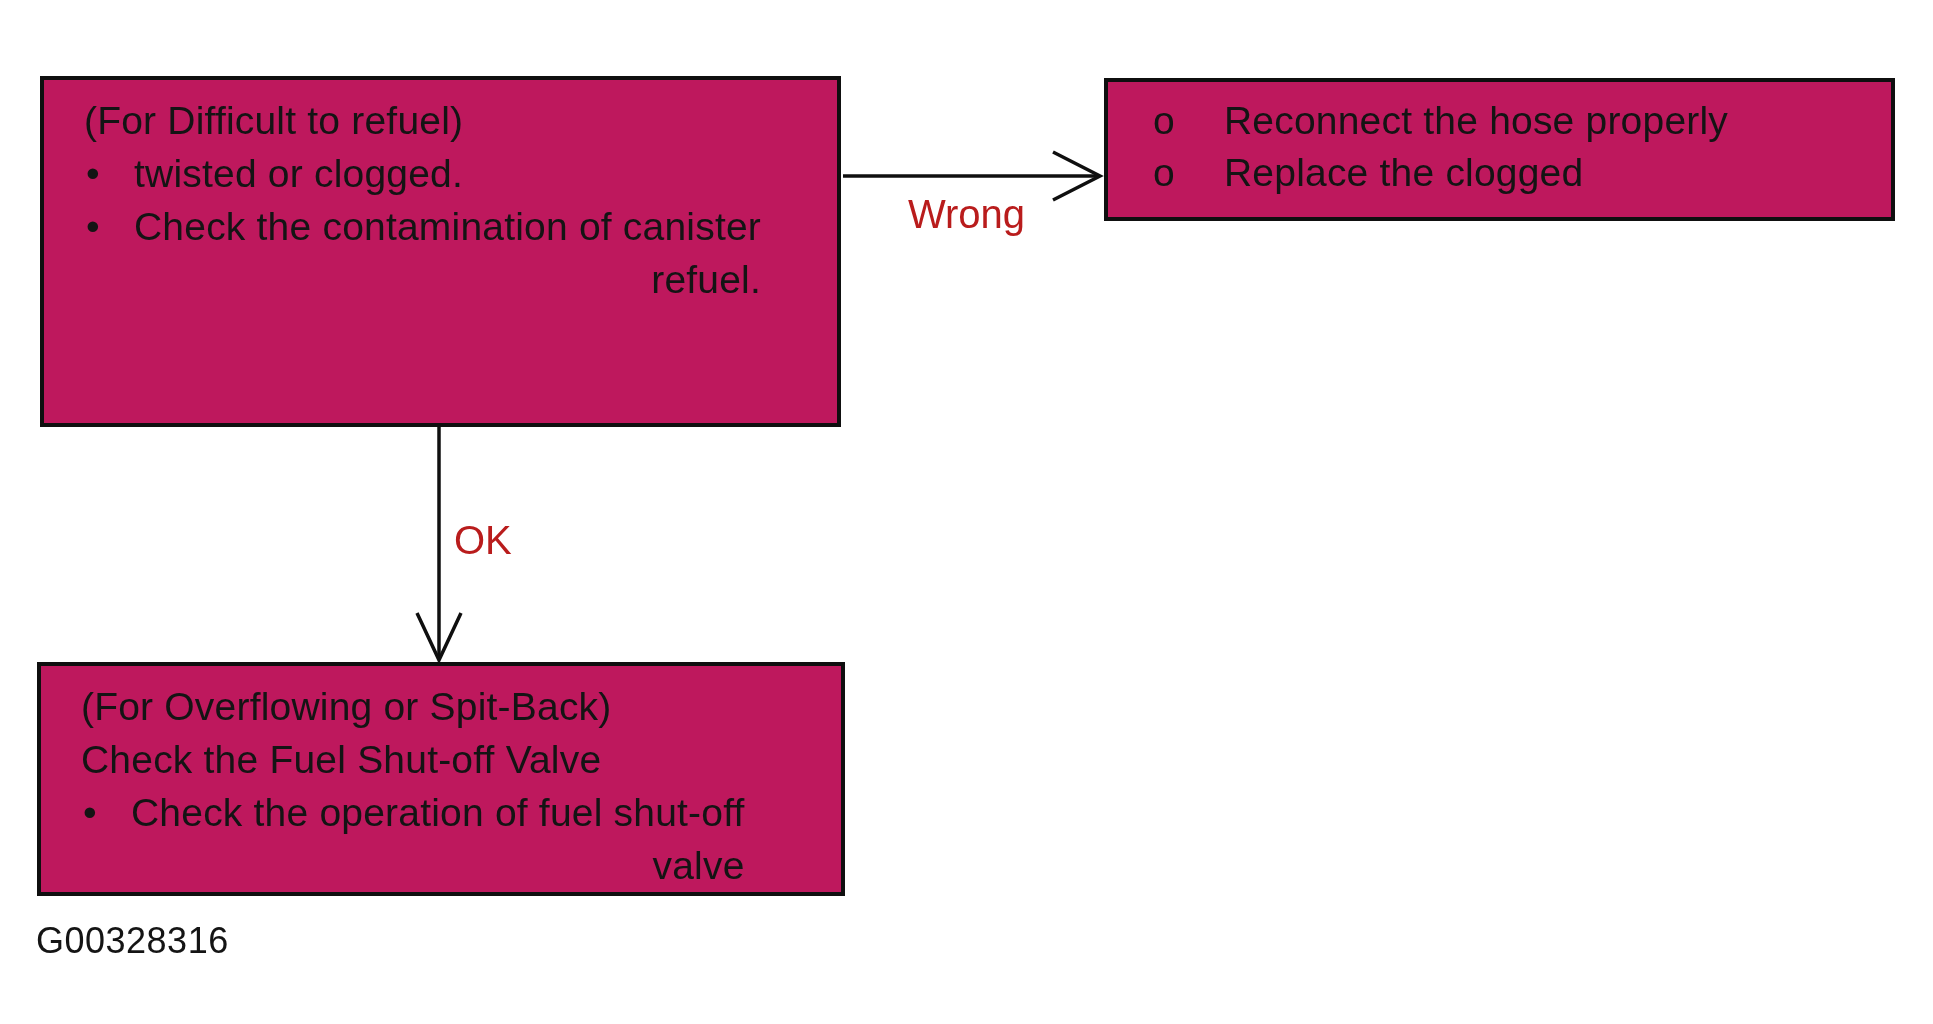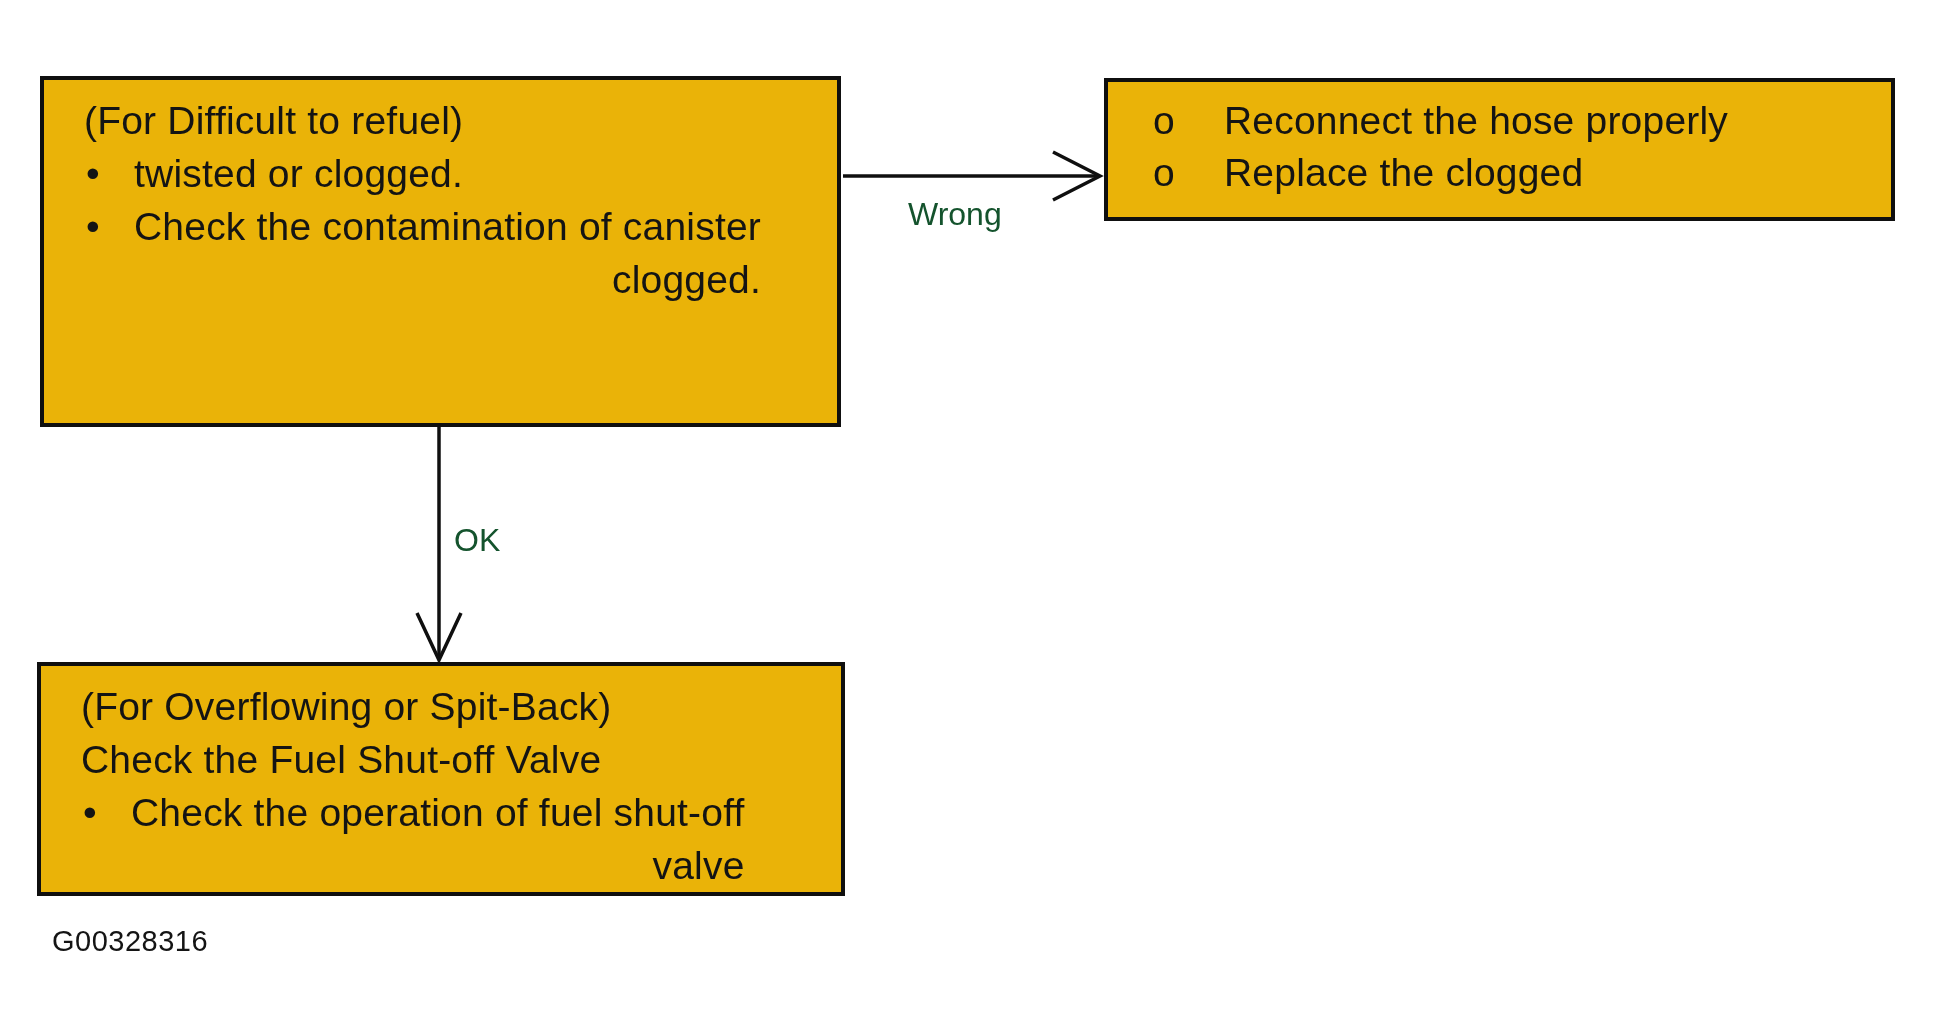"(For Difficult to refuel)" .node { background: #eab308 -> #be185d }
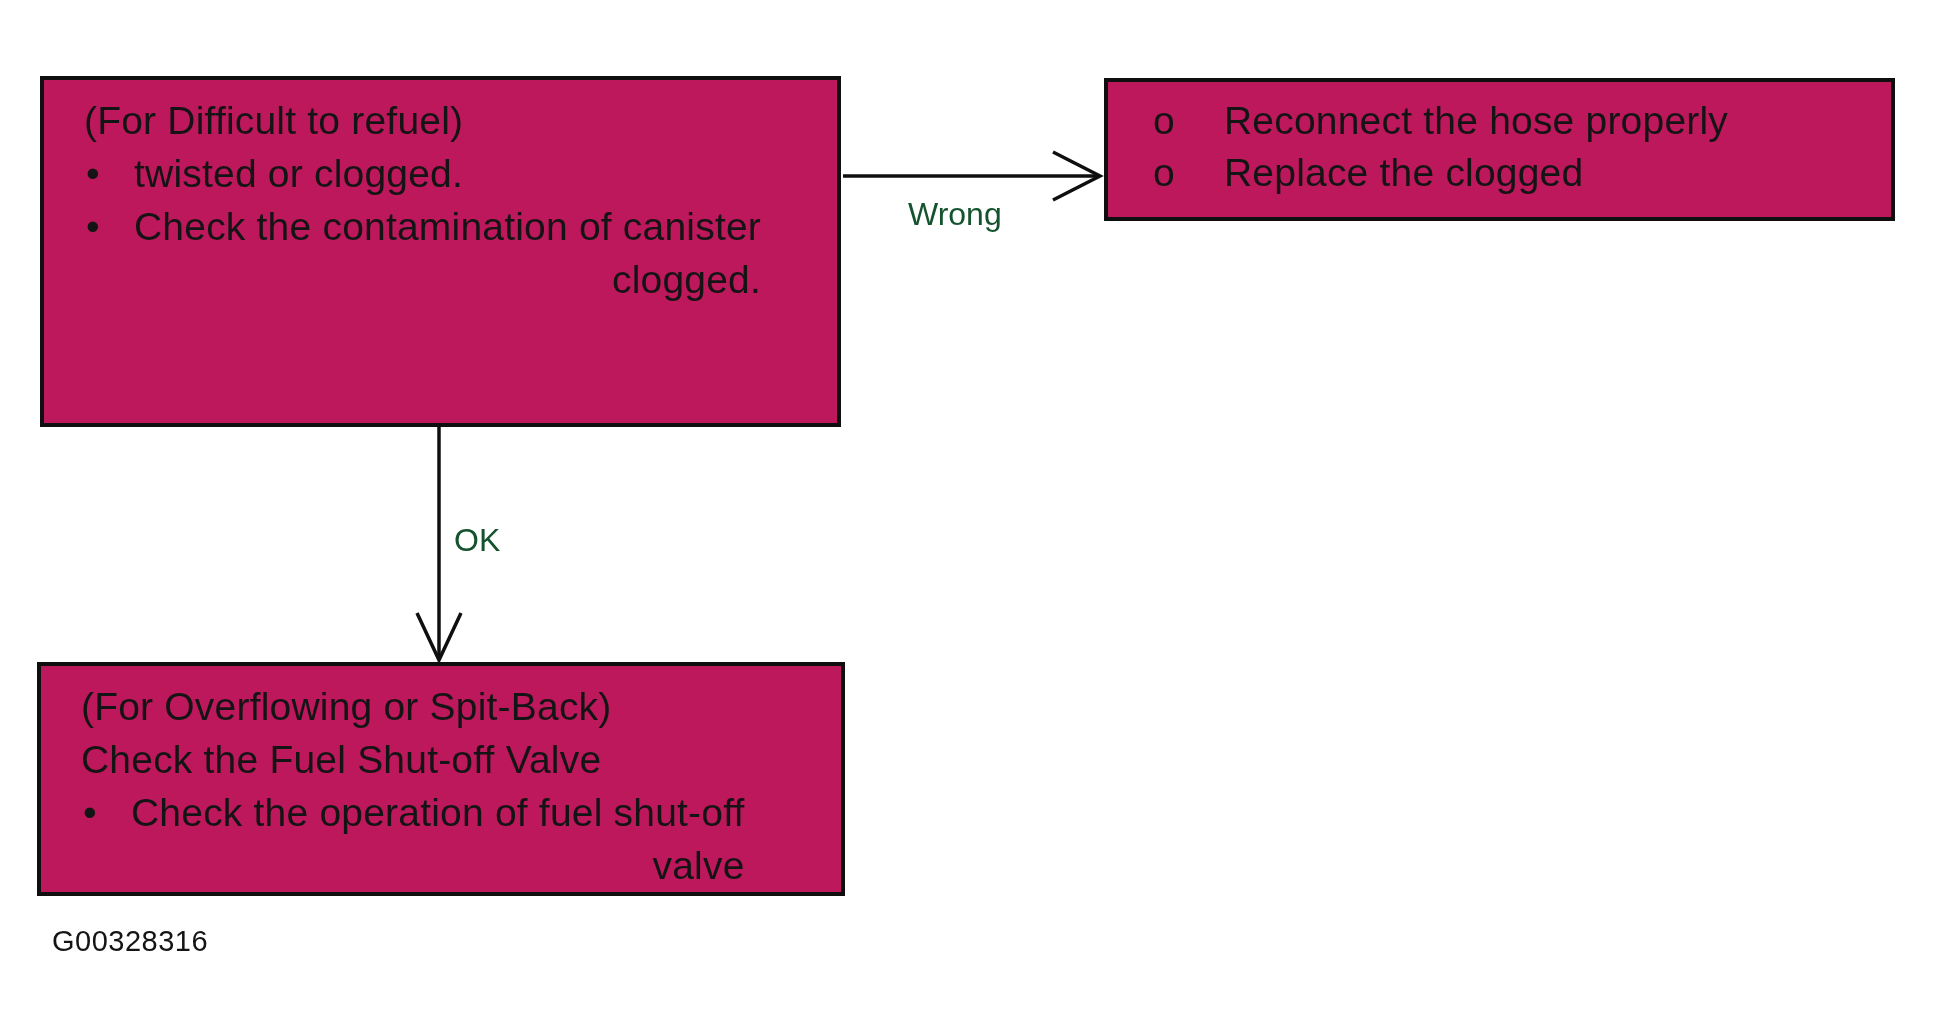"Wrong" .arrow-label { color: #14532d -> #b91c1c; font-size: 32px -> 40px }
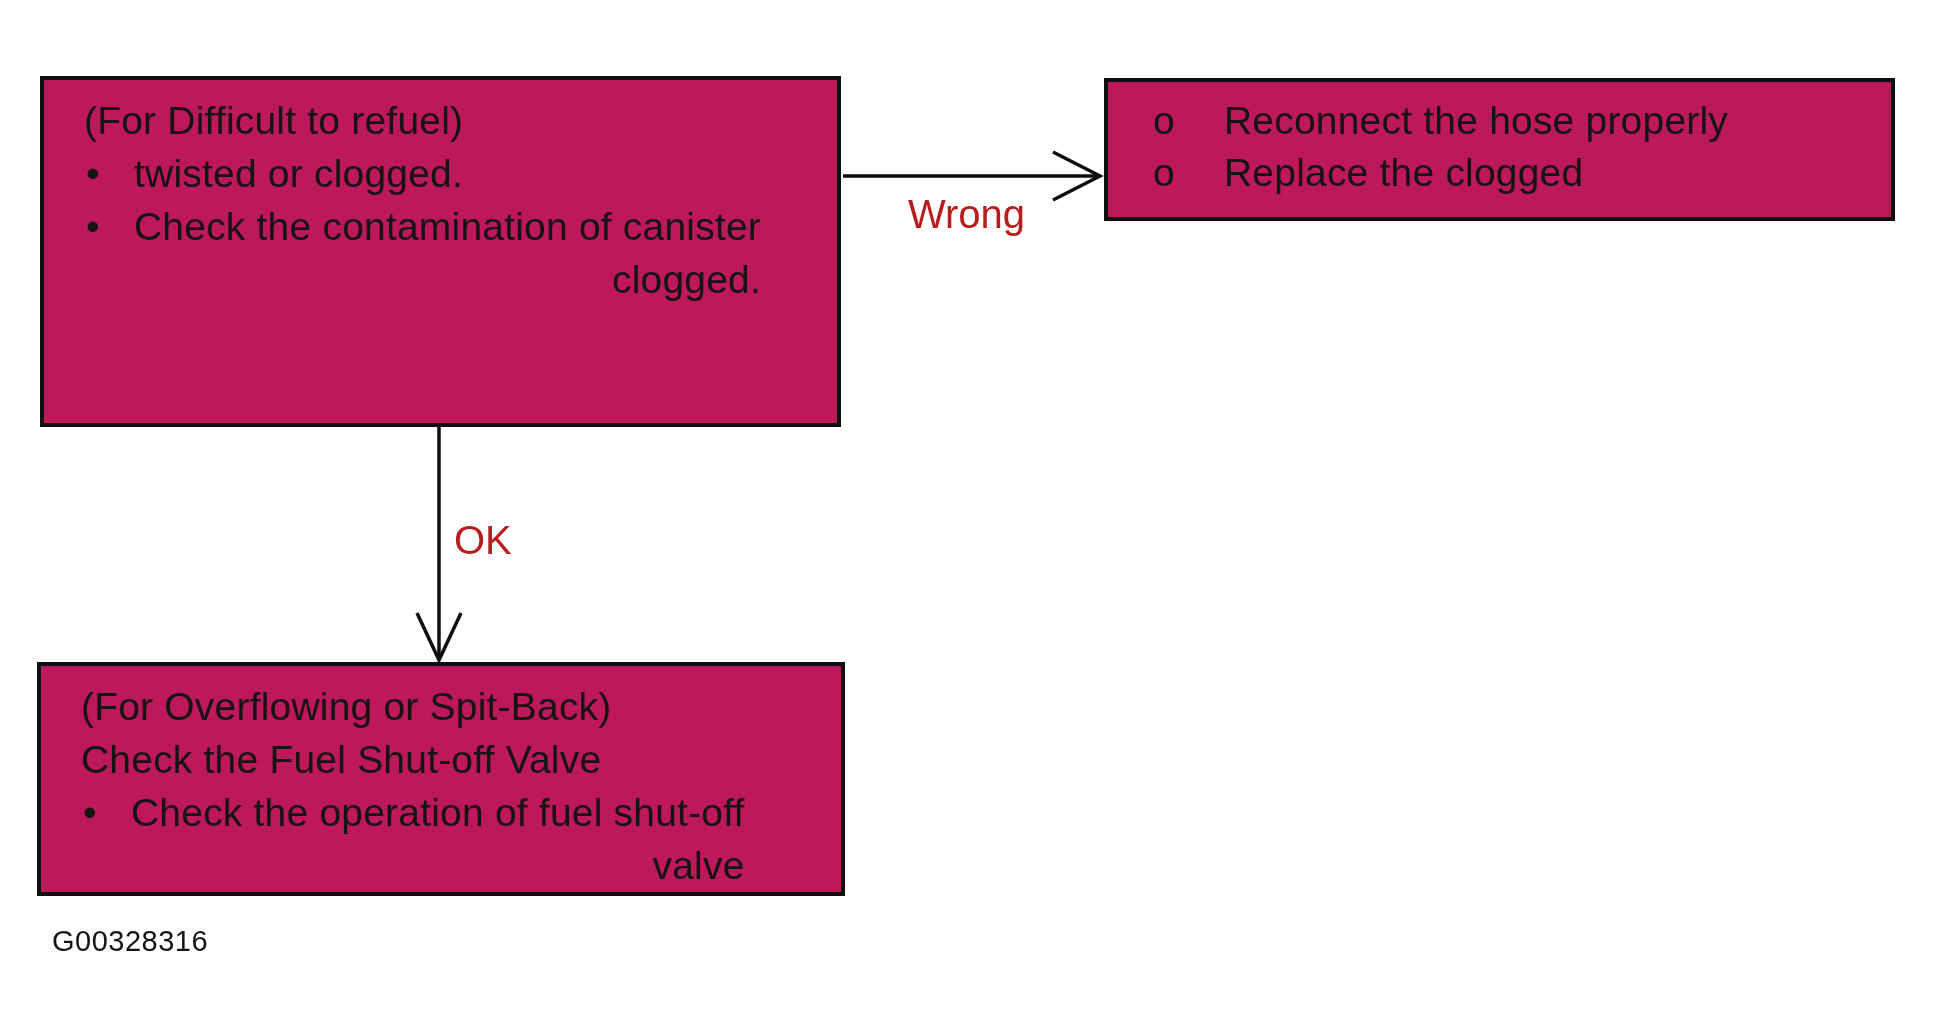"clogged." span.tline { text: clogged -> refuel }
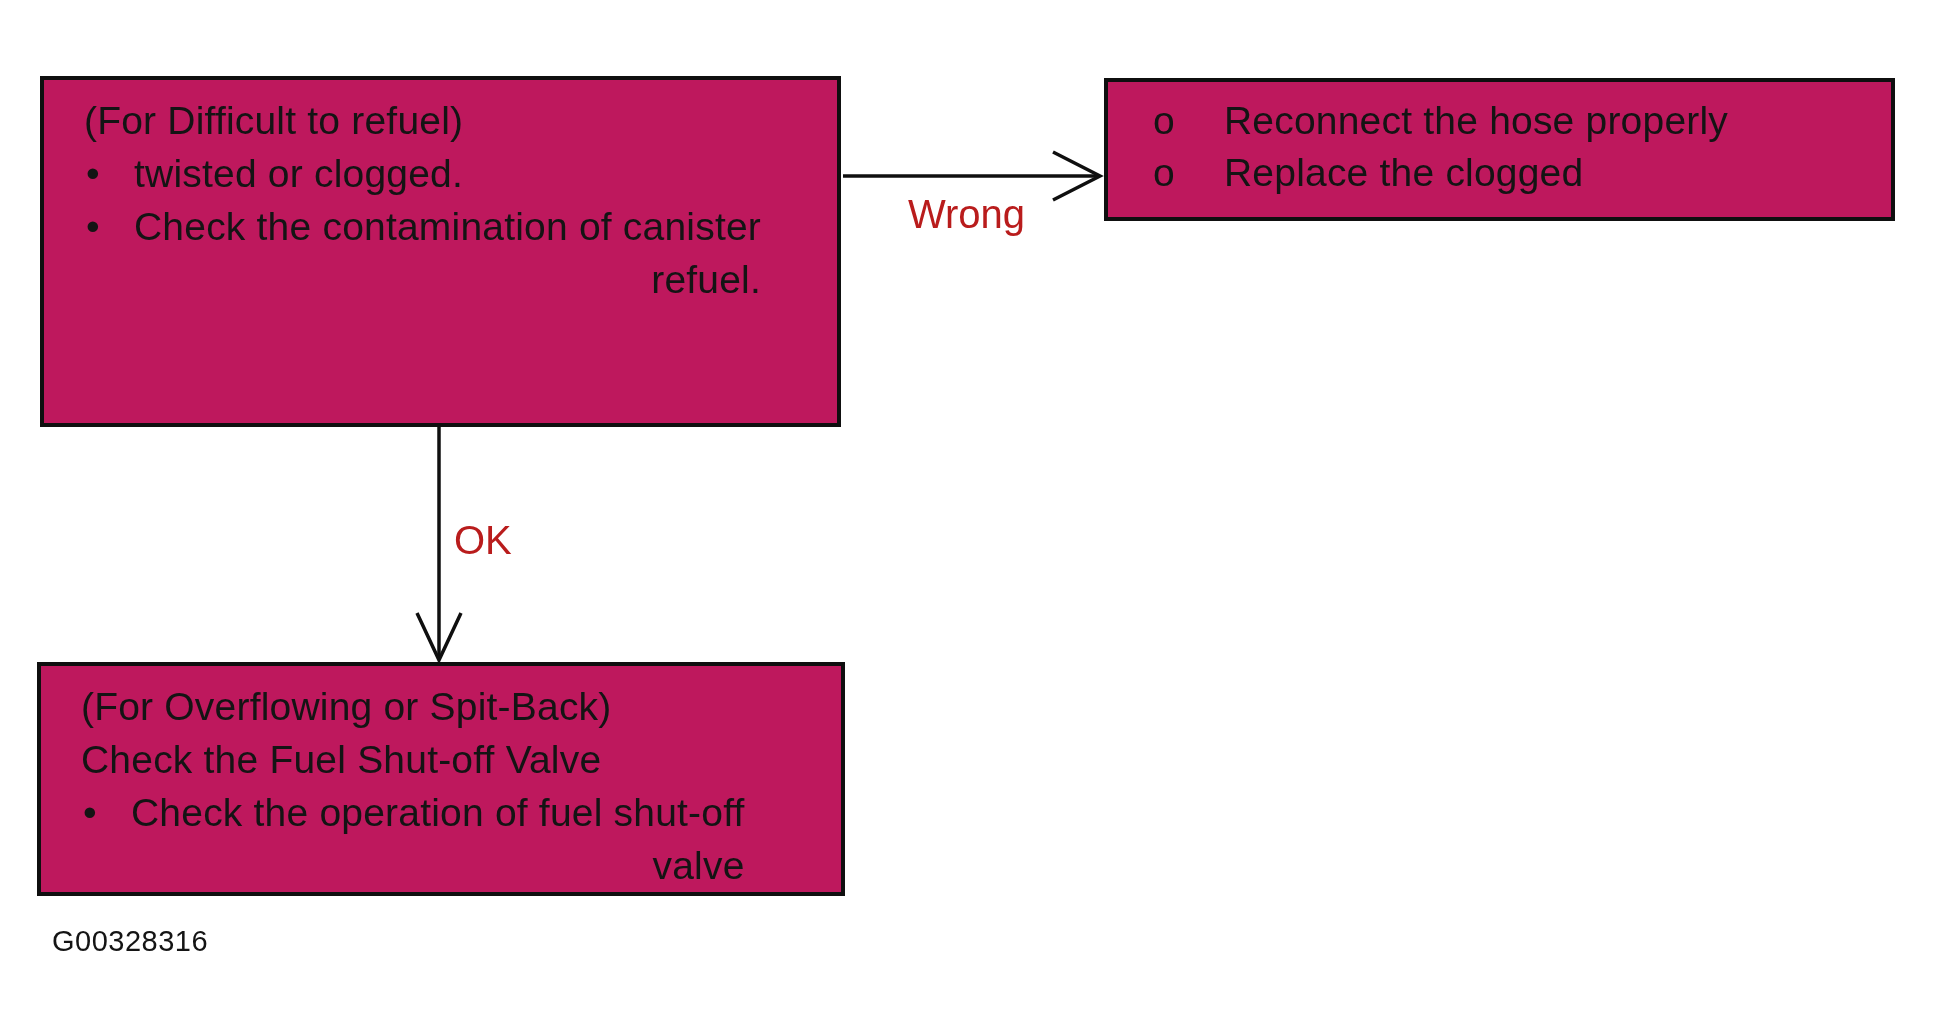"G00328316" .figure-caption { font-size: 29px -> 36px; left: 52px -> 36px }
